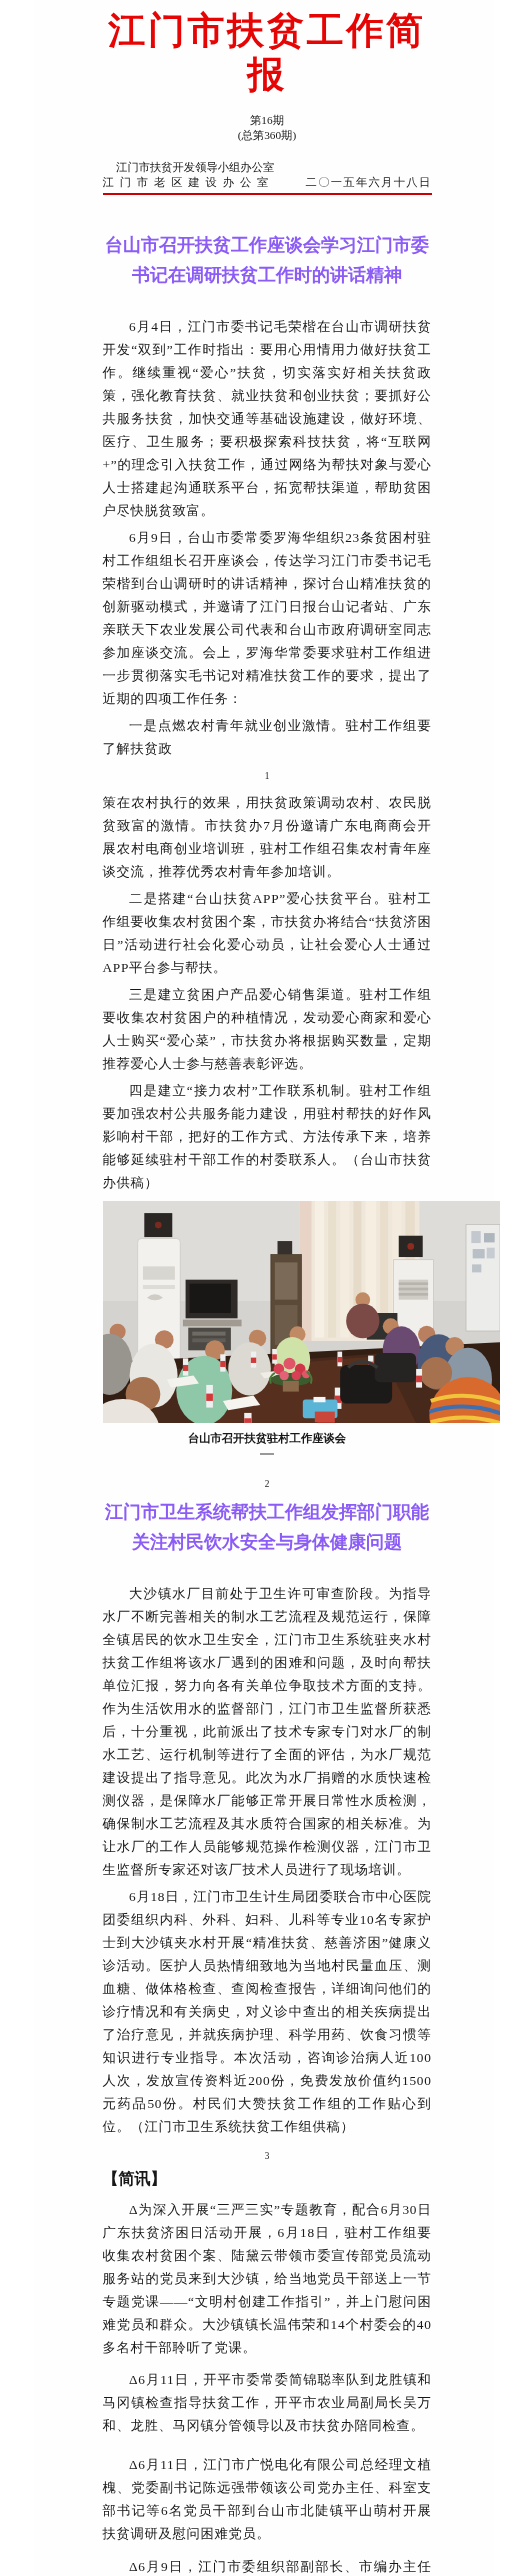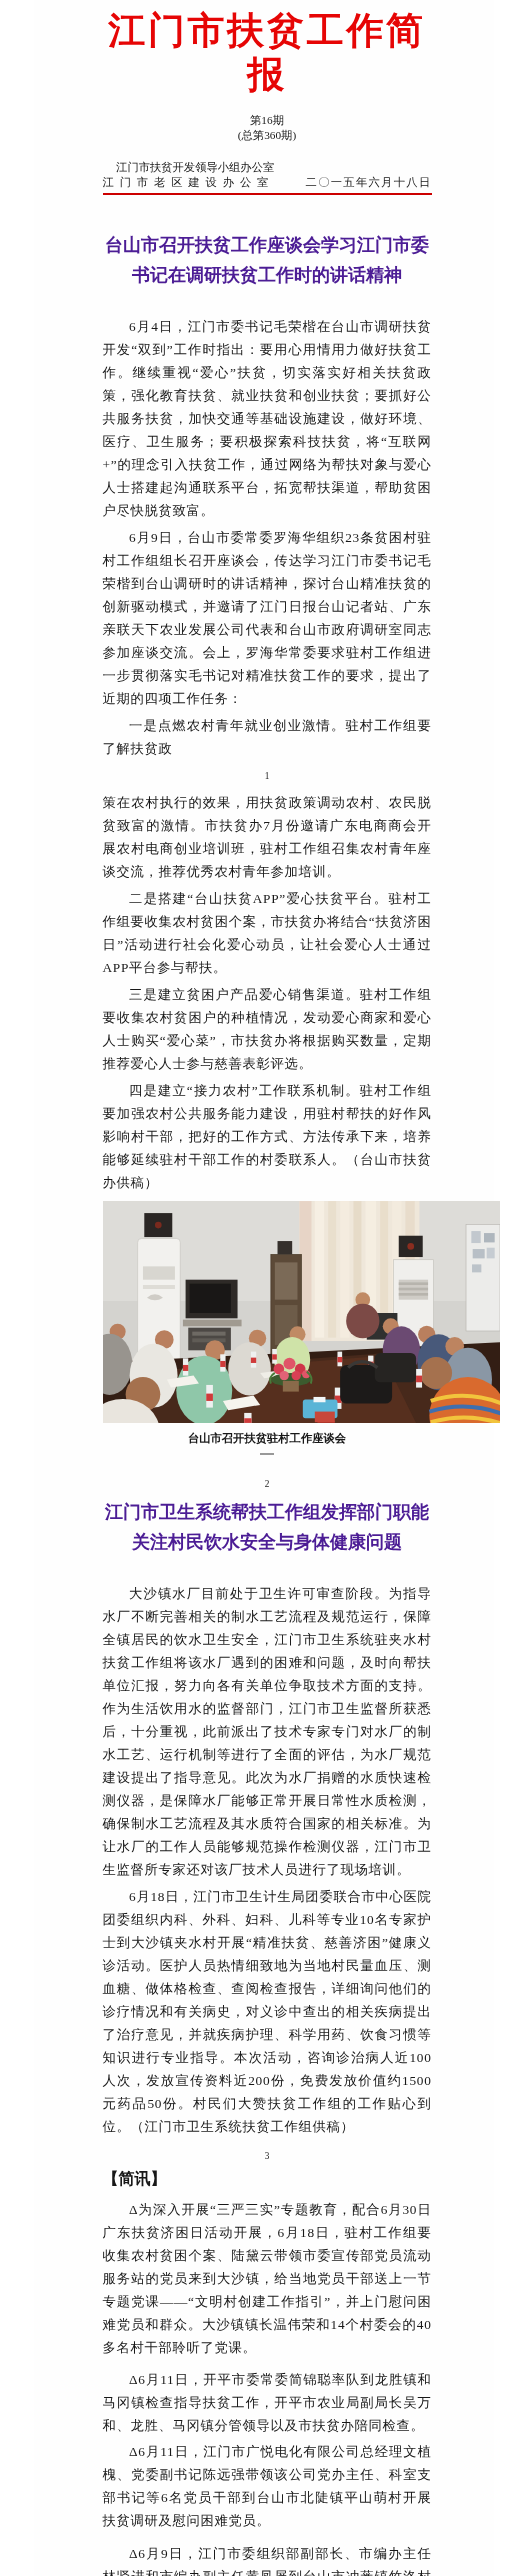"台山市召开扶贫工作座谈会学习江门市委" .art-title { color: #4c1d95 -> #8b5cf6 }
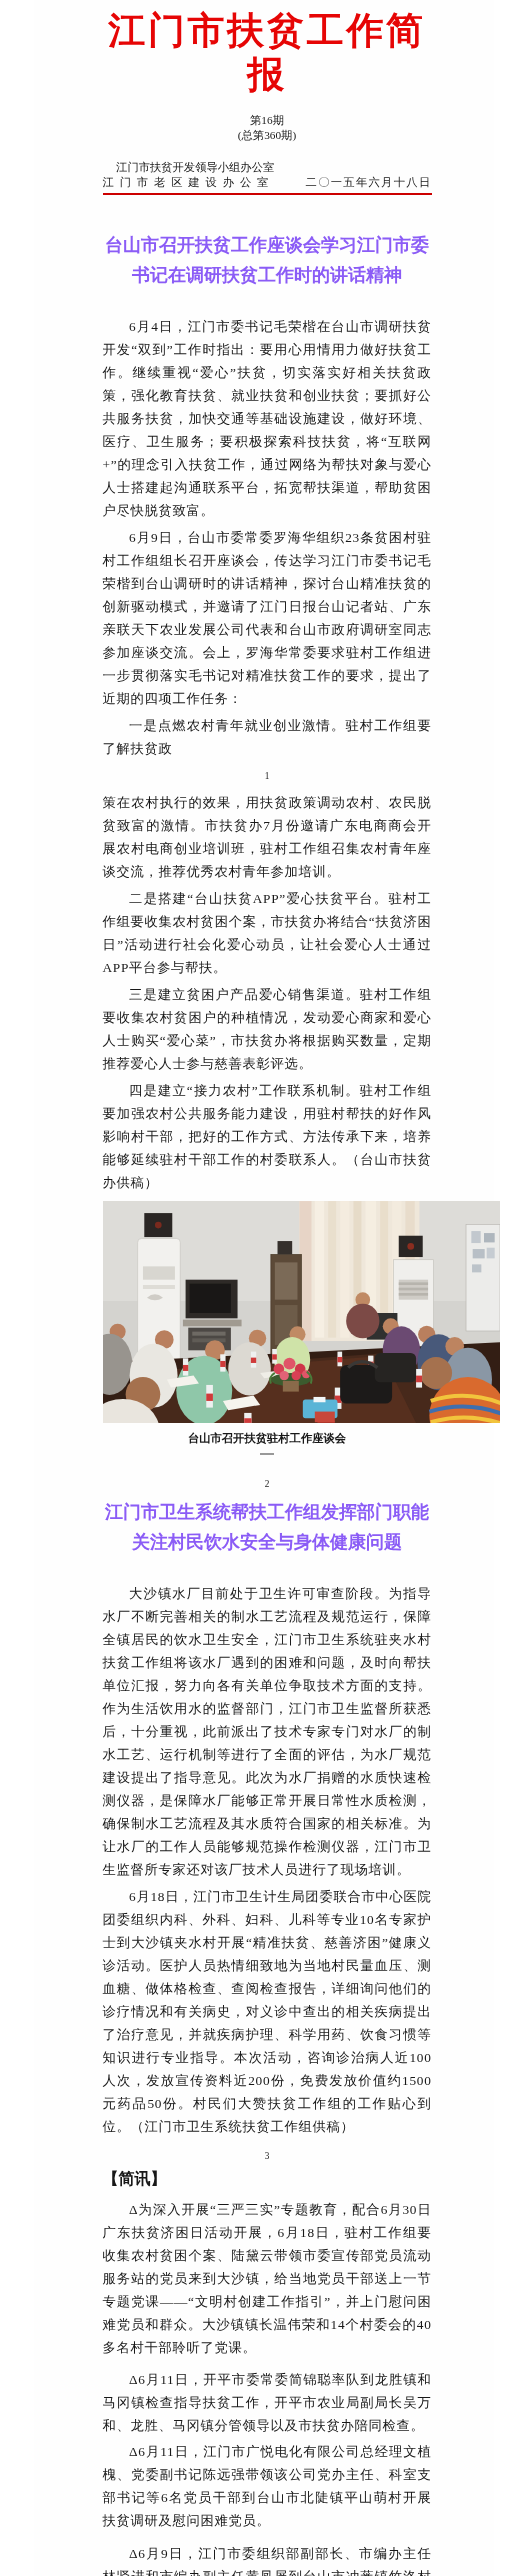"Δ6月11日，开平市委常委简锦聪率队到龙胜镇和马冈镇检查指导扶贫工作，开平市农业" p.para { margin-bottom: 3px -> 16px }
